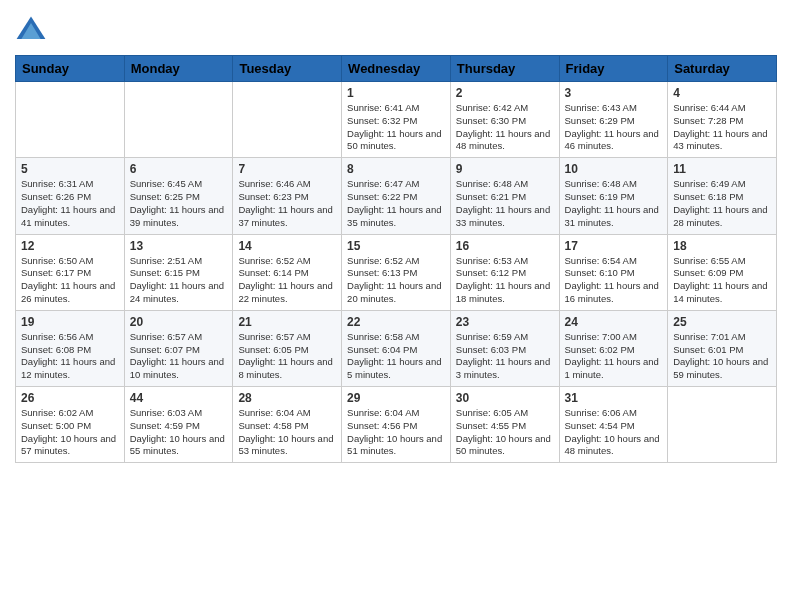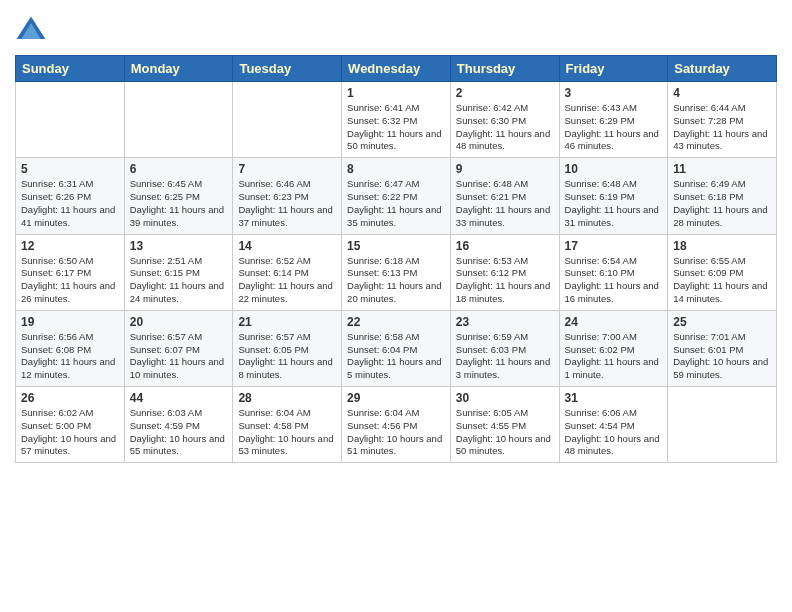"Sunday" .calendar th { color: #fef9c3 -> #000000 }
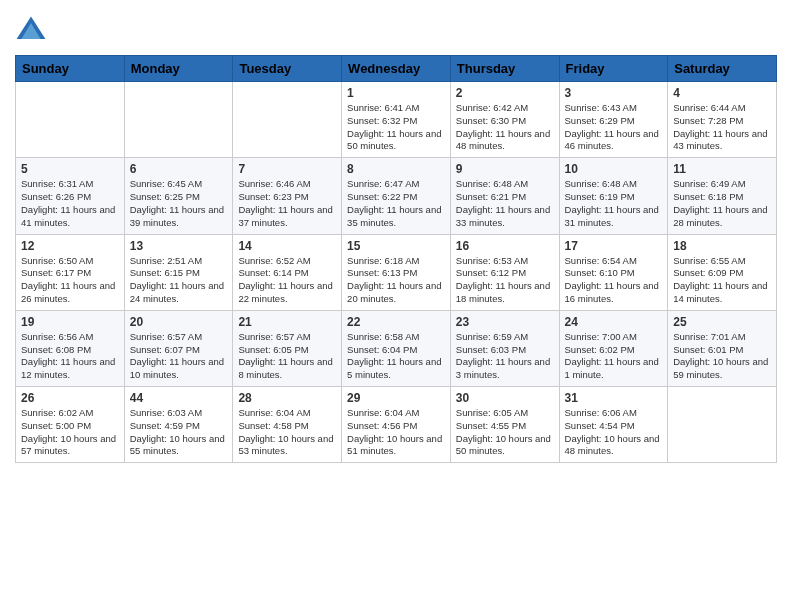"Sunrise: 6:18 AM Sunset: 6:13" div.day-info { text: 6:18 -> 6:52 }
